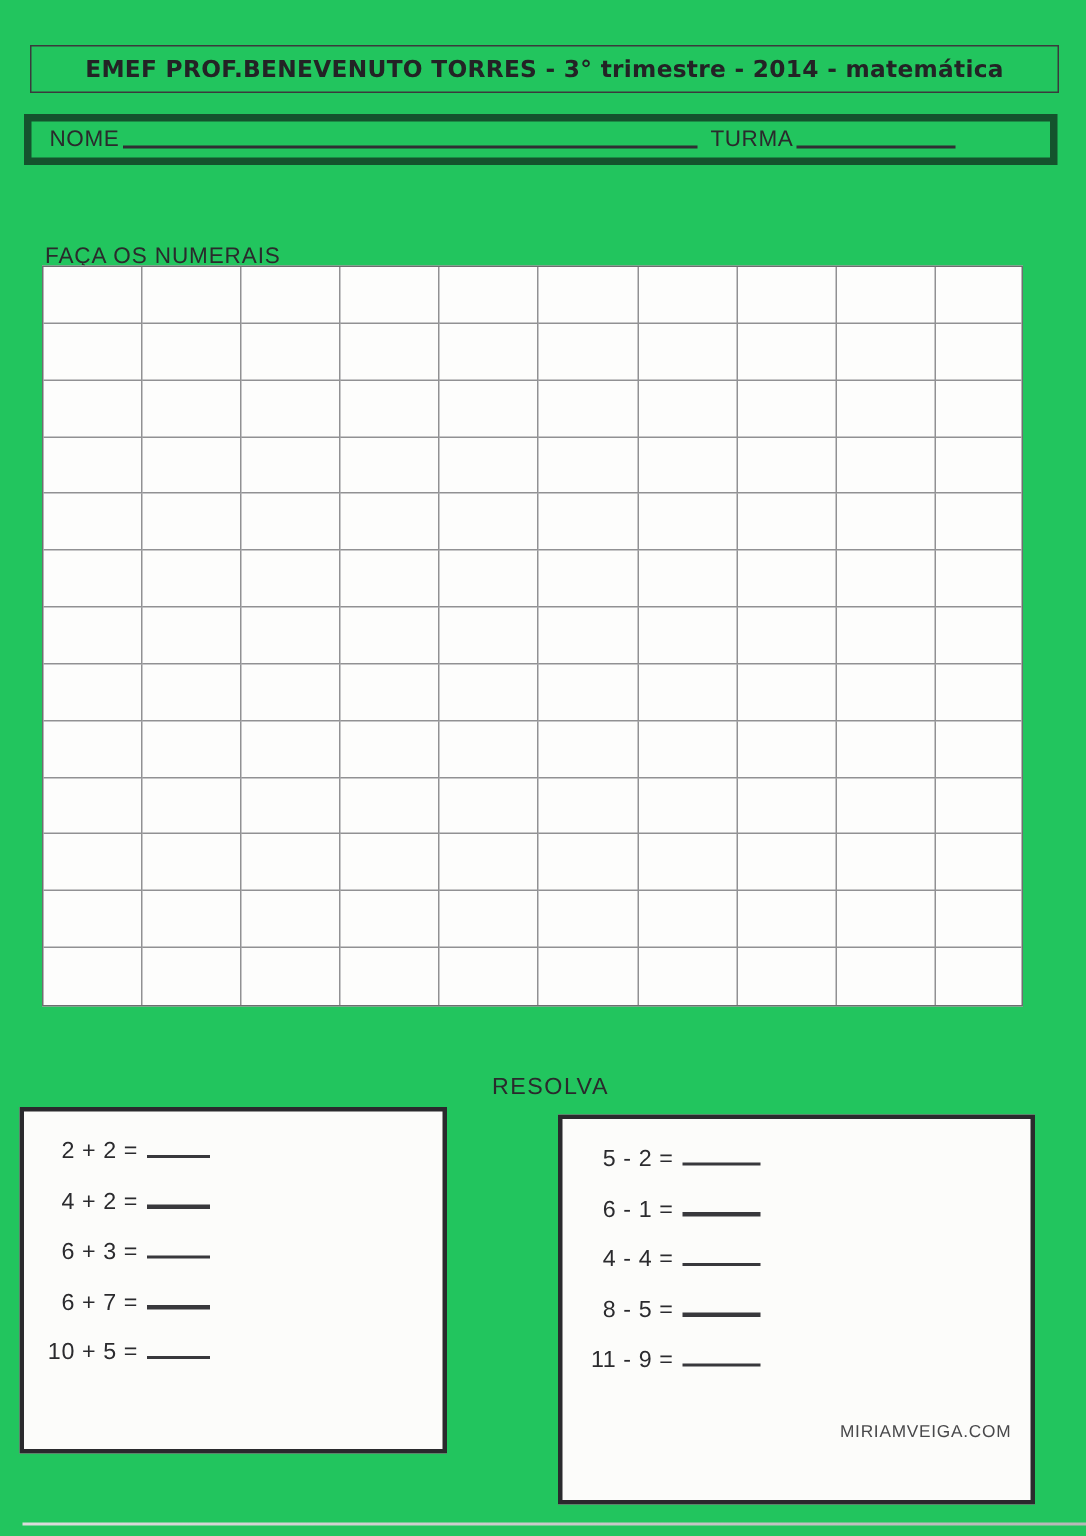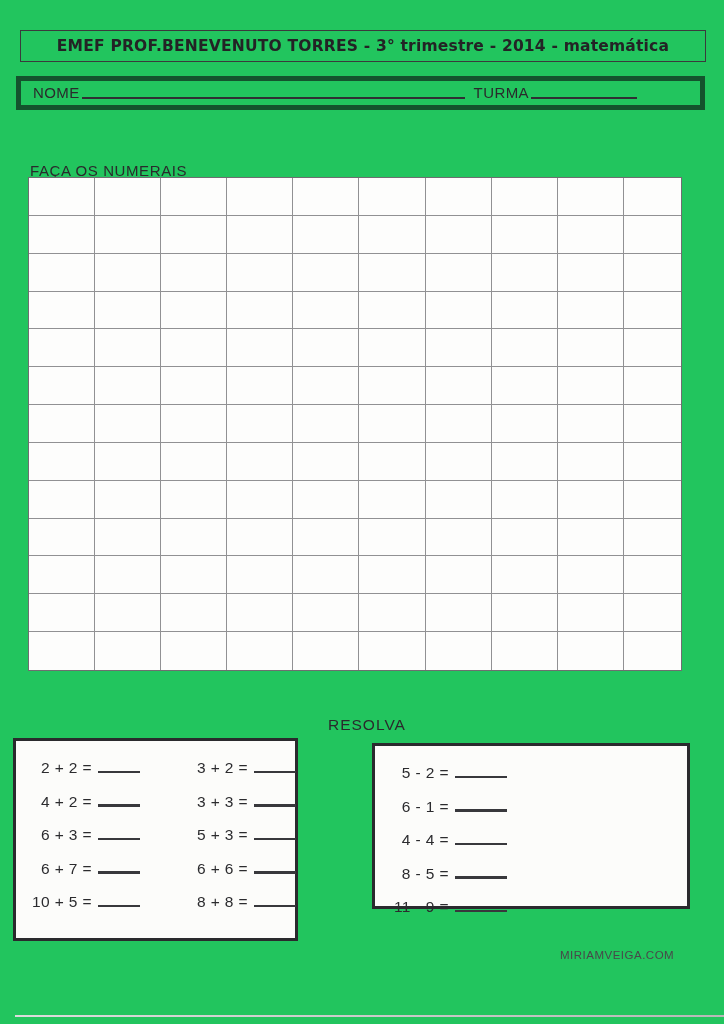"2 + 2 =" .add-box { height: 203px -> 231px }
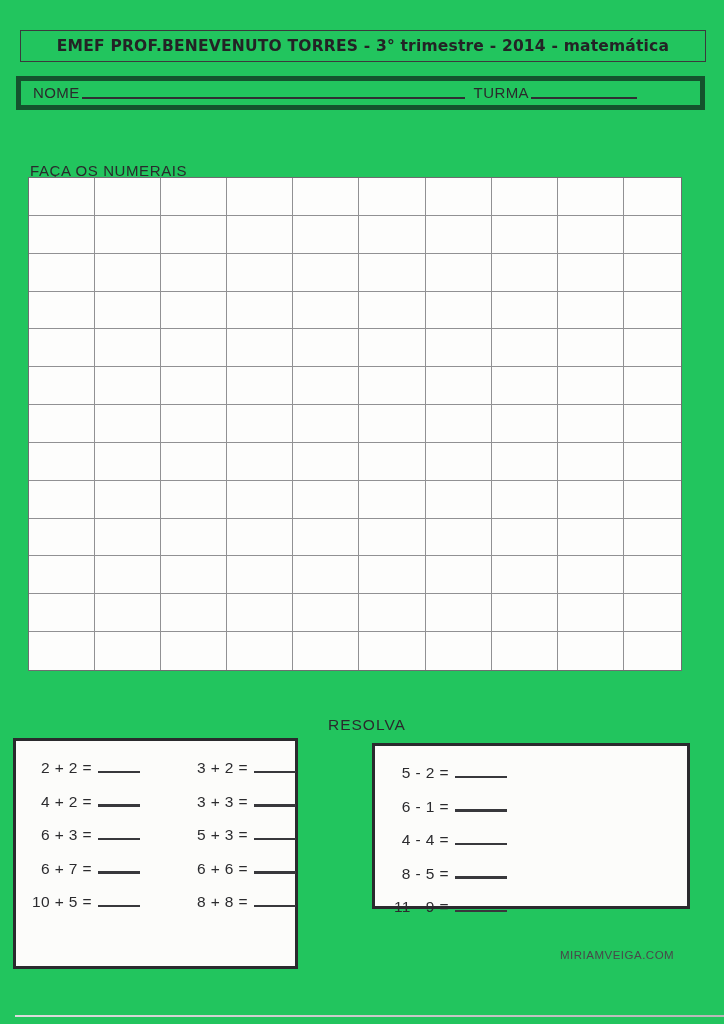"3 + 2 =" div.pcol { html: <div> <div><span>3 + 2 =</span><span></span></div> <div><span>3 + 3 =</span><span></span></div> <div><span>5 + 3 =</span><span></span></div> <div><span>6 + 6 =</span><span></span></div> <div><span>8 + 8 =</span><span></span></div> </div> -> none }
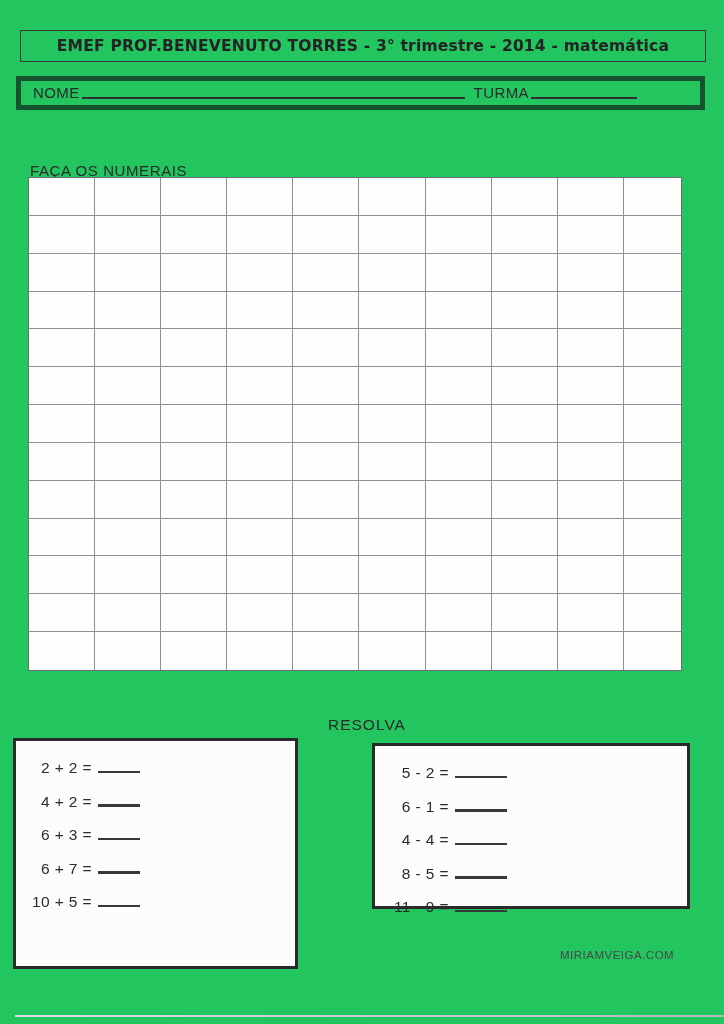"5 - 2 =" .sub-box { height: 166px -> 260px }
